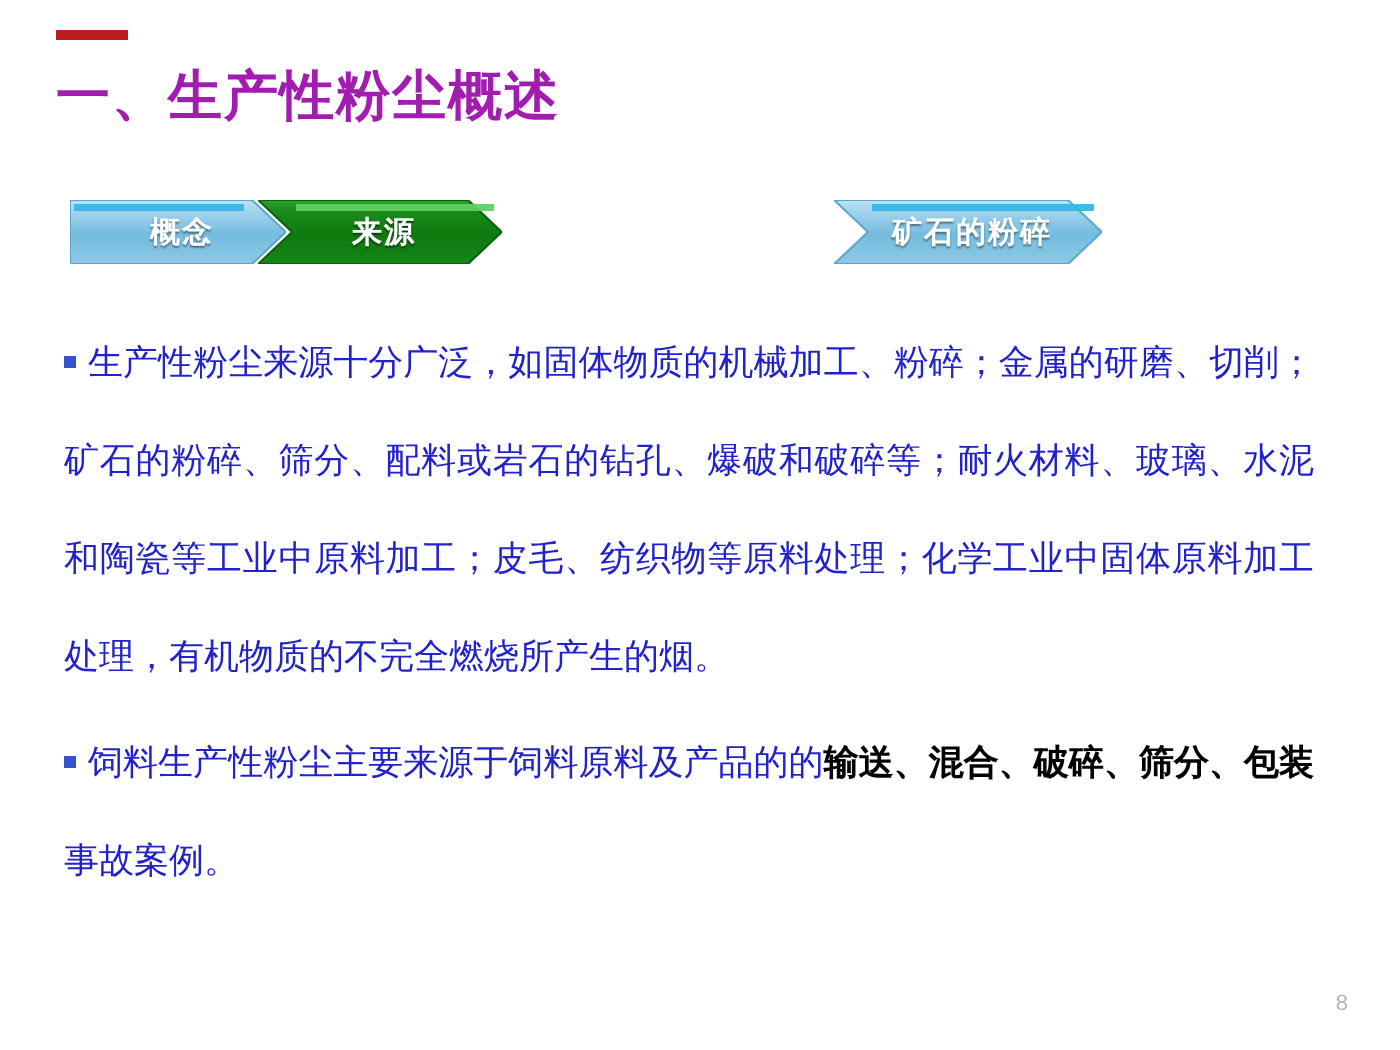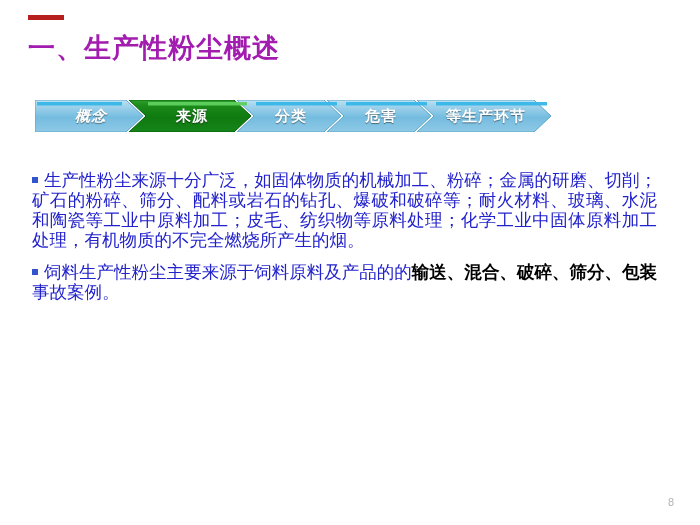"概念" div.chev { font-style: italic -> none }
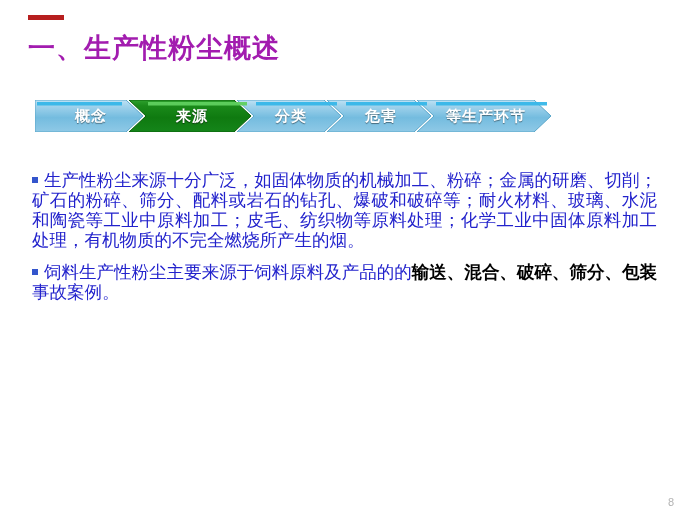"分类" div.chev { html: <div> <svg> <defs> <linearGradient> <stop></stop> <stop></stop> <stop></stop> <stop></stop> </linearGradient> </defs> <path></path> <rect></rect> </svg> <span>分类</span> </div> -> none }
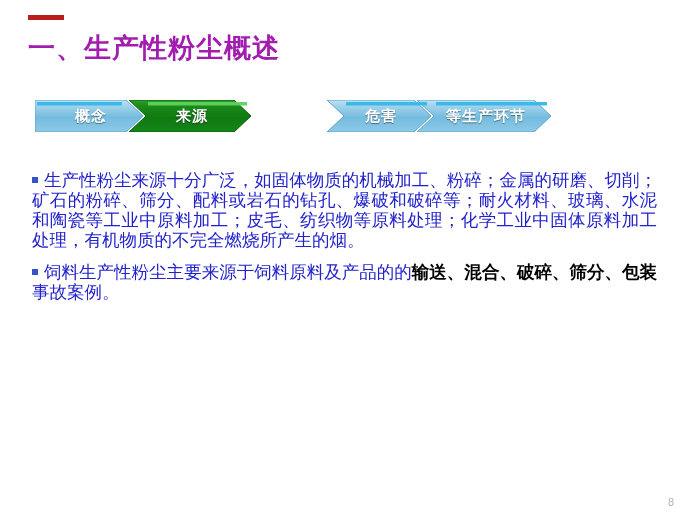"危害" div.chev { html: <div> <svg> <defs> <linearGradient> <stop></stop> <stop></stop> <stop></stop> <stop></stop> </linearGradient> </defs> <path></path> <rect></rect> </svg> <span>危害</span> </div> -> none }
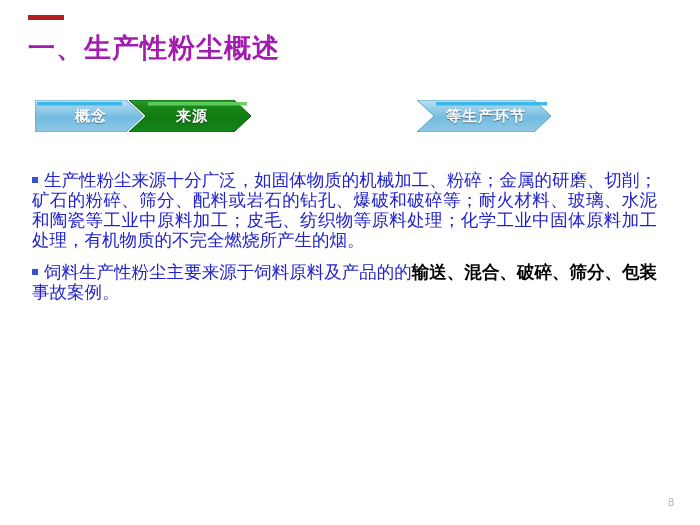"等生产环节" span.chev-label { text: 等生产环节 -> 矿石的粉碎 }
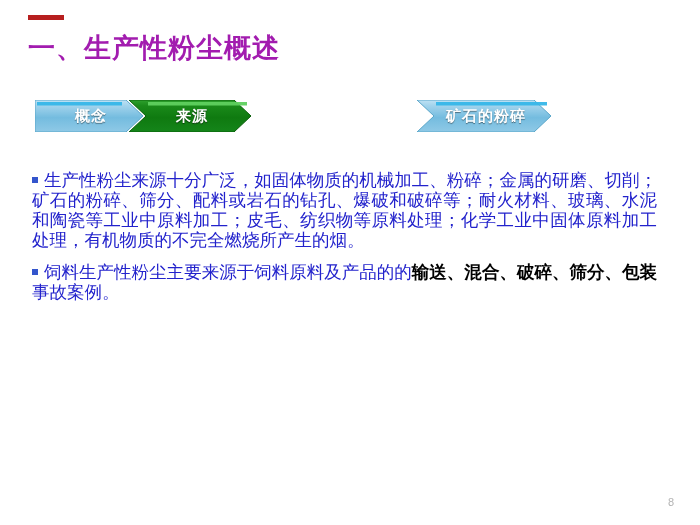"生产性粉尘来源十分广泛，如固体物质的机械加工、粉碎；金属的研磨、切削；矿石的粉碎" .para { line-height: 20px -> 49px; margin-top: 12px -> none }
